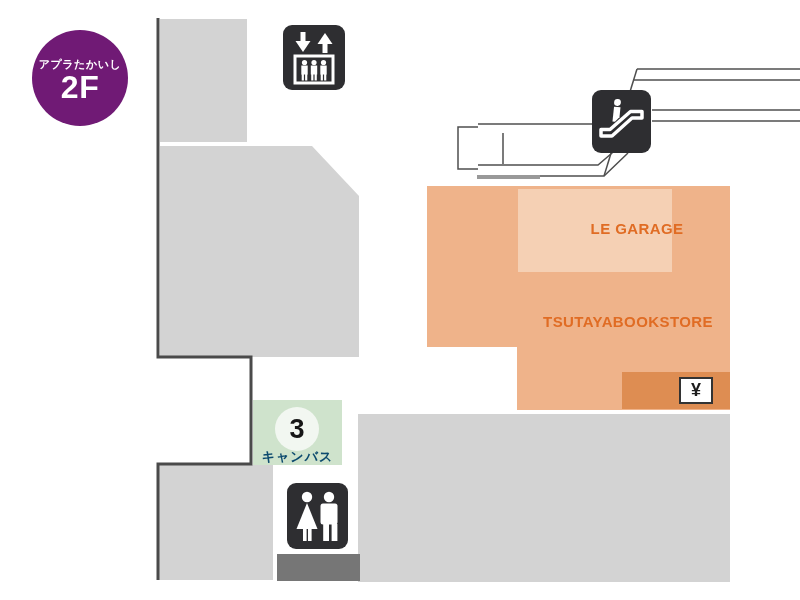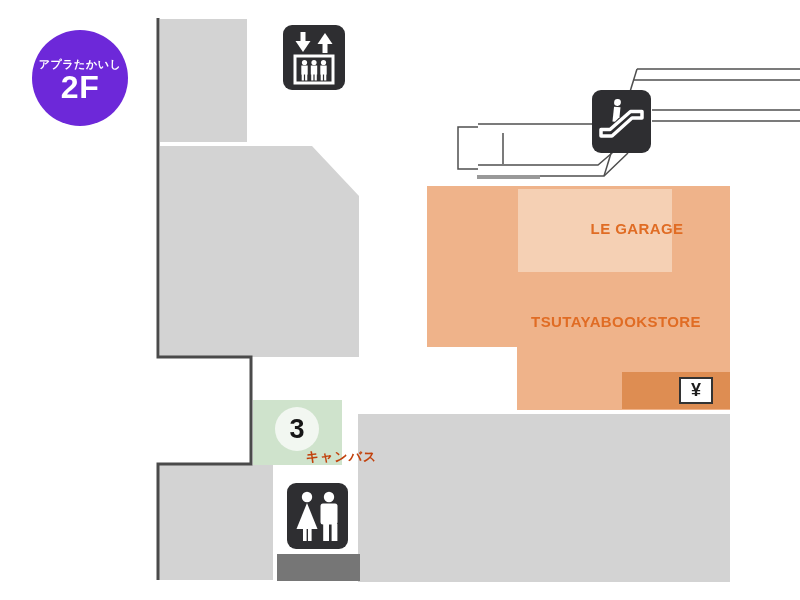"アプラたかいし" .badge { background: #6d28d9 -> #701a75 }
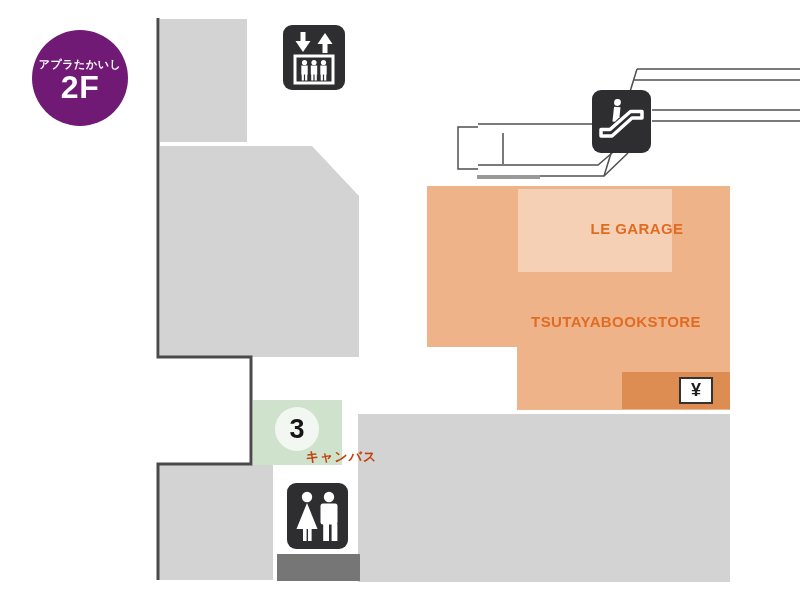"TSUTAYABOOKSTORE" .lbl-tsutaya { left: 504px -> 516px }
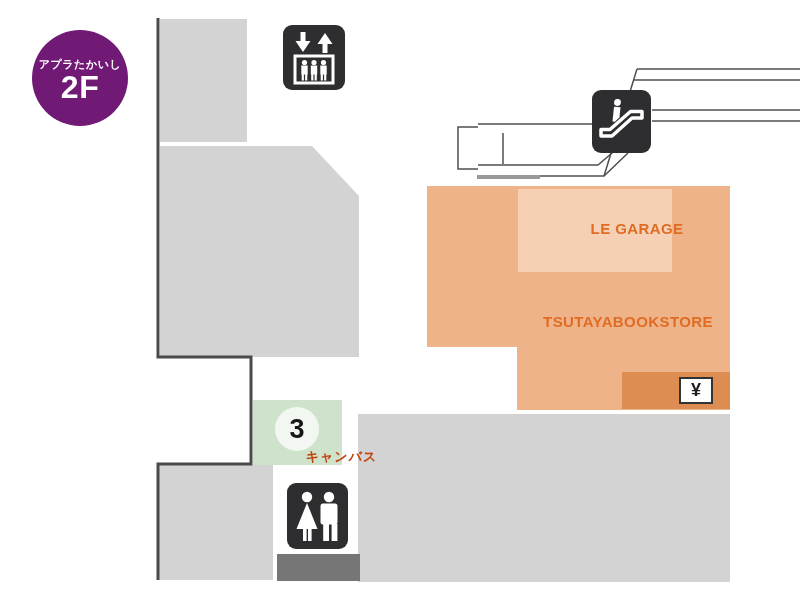"キャンバス" .canvas-label { color: #c2410c -> #0c4a6e; margin-left: 44px -> none }
